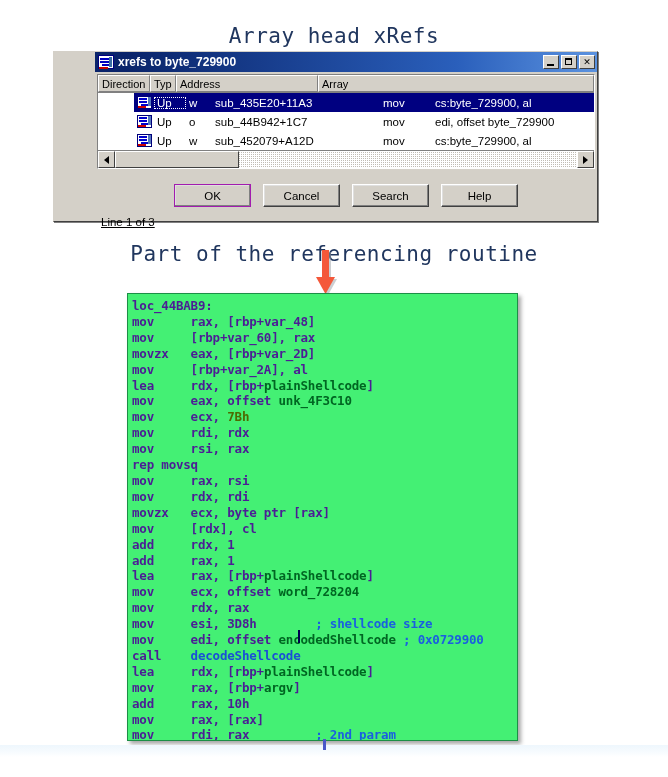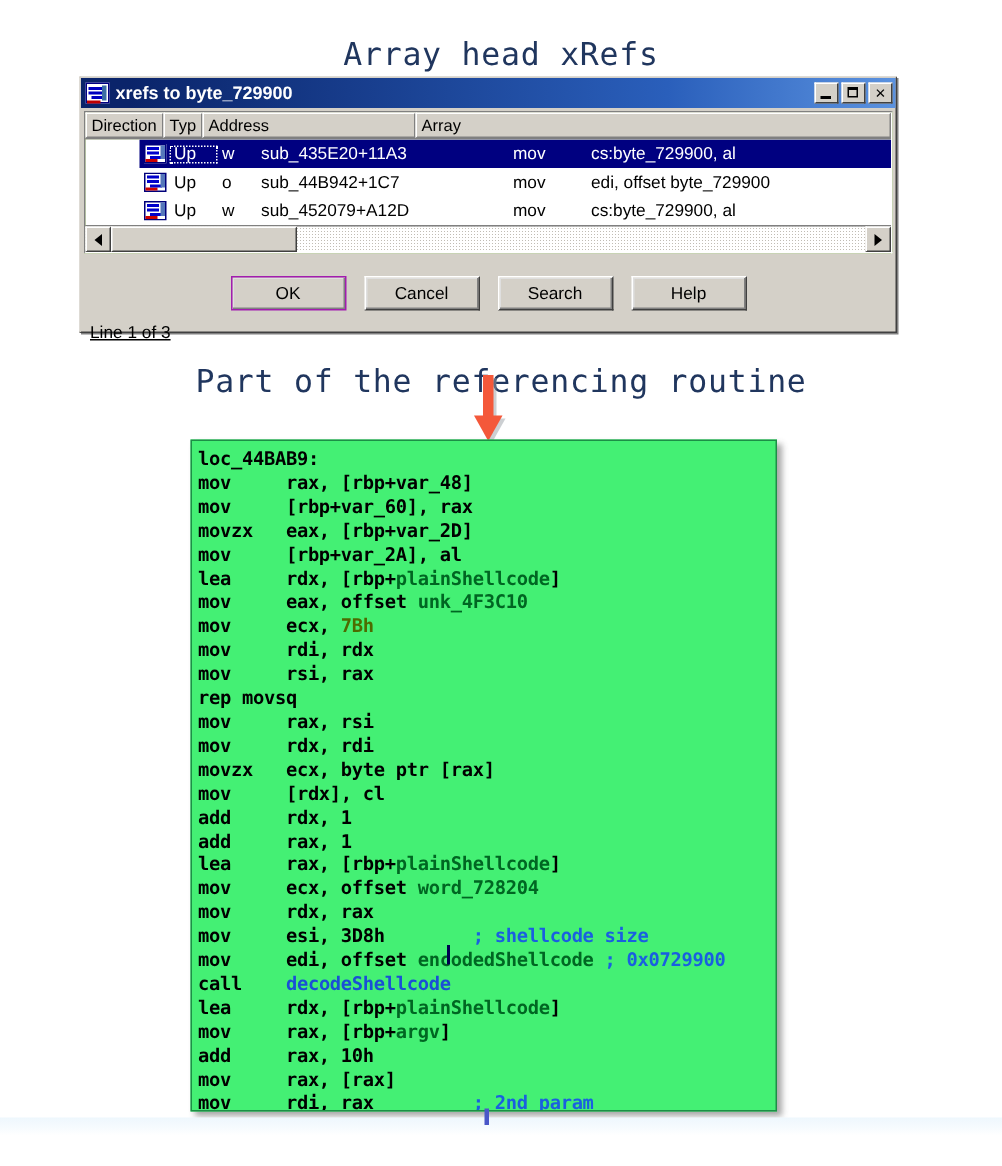"xrefs to byte_729900" #xrefs-window { padding-left: none -> 41px }
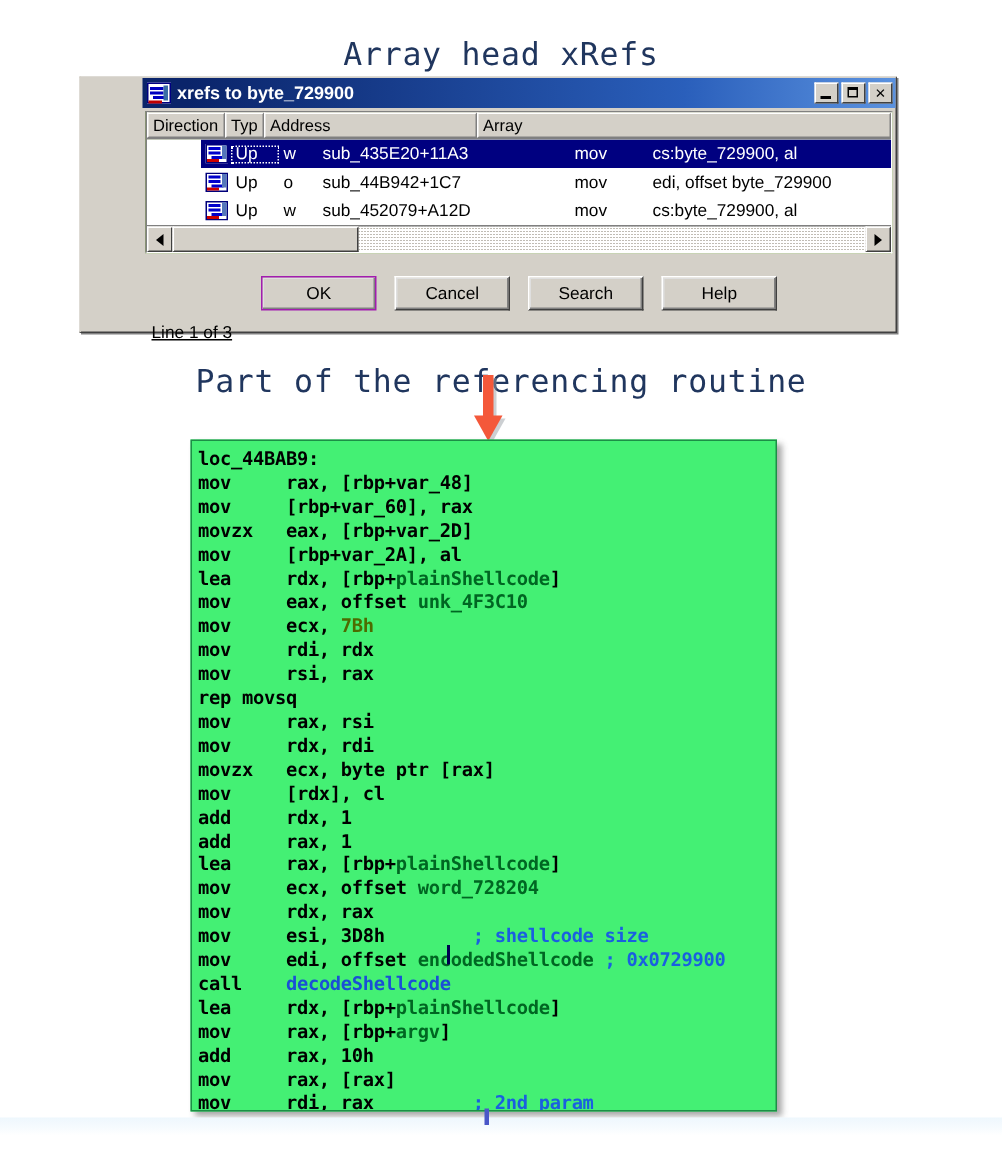"Direction" #list-ctrl { background: #4d7c0f -> #be185d }
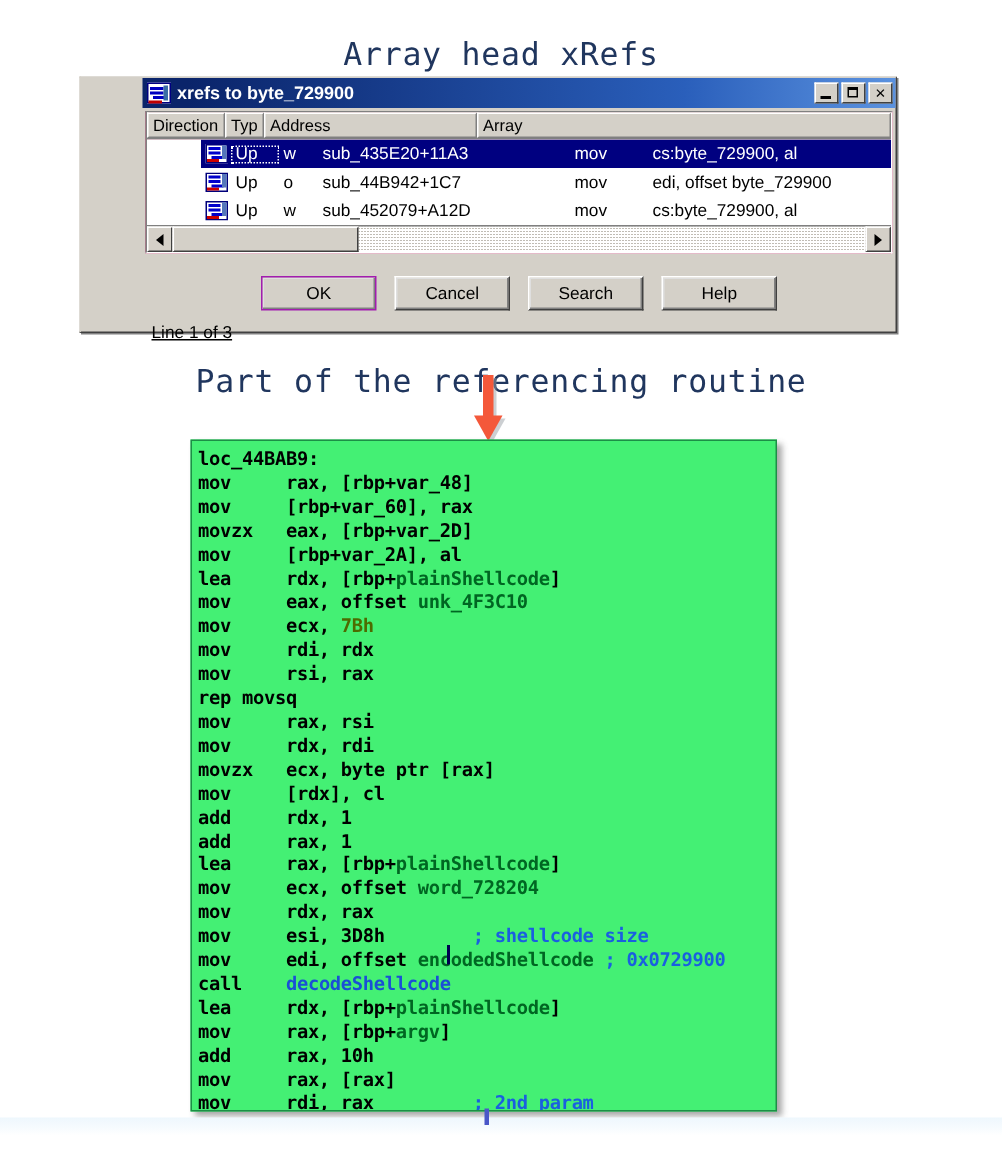"loc_44BAB9:" .c-def { color: #000000 -> #4c1d95 }
